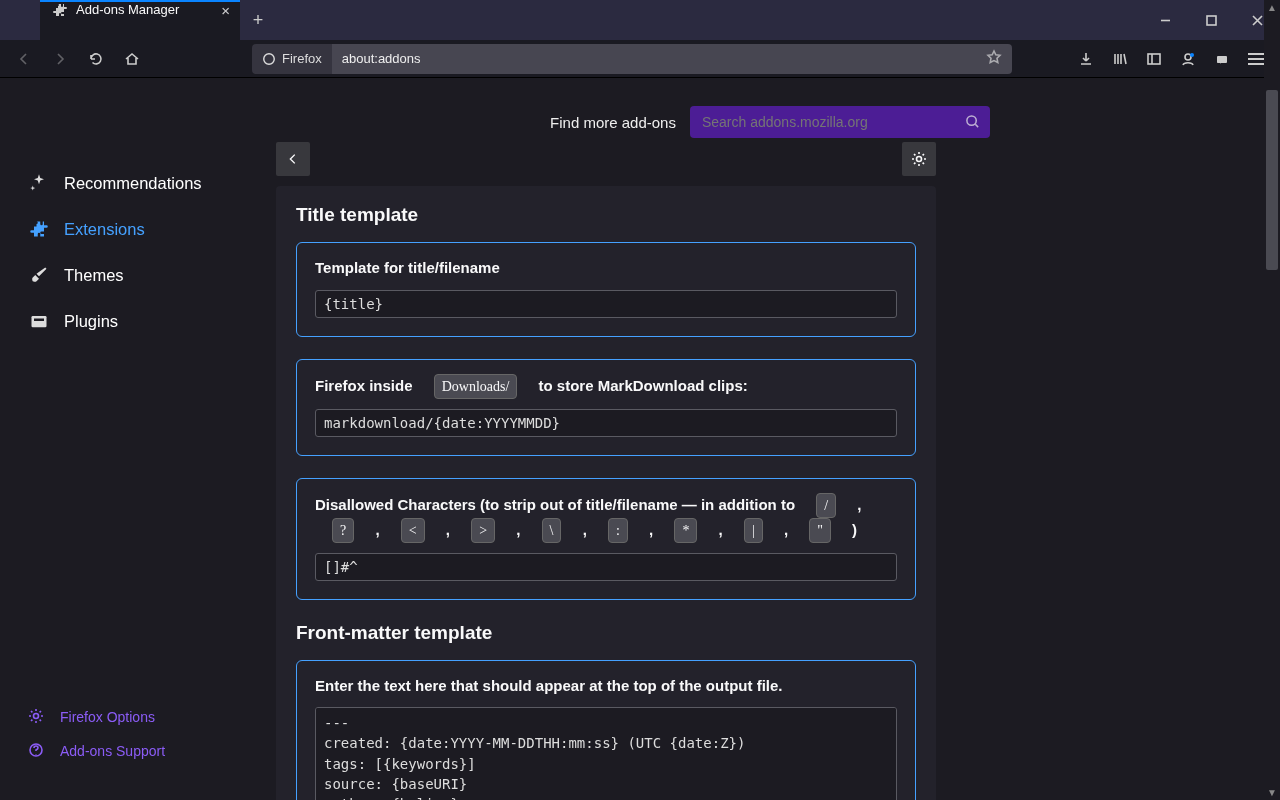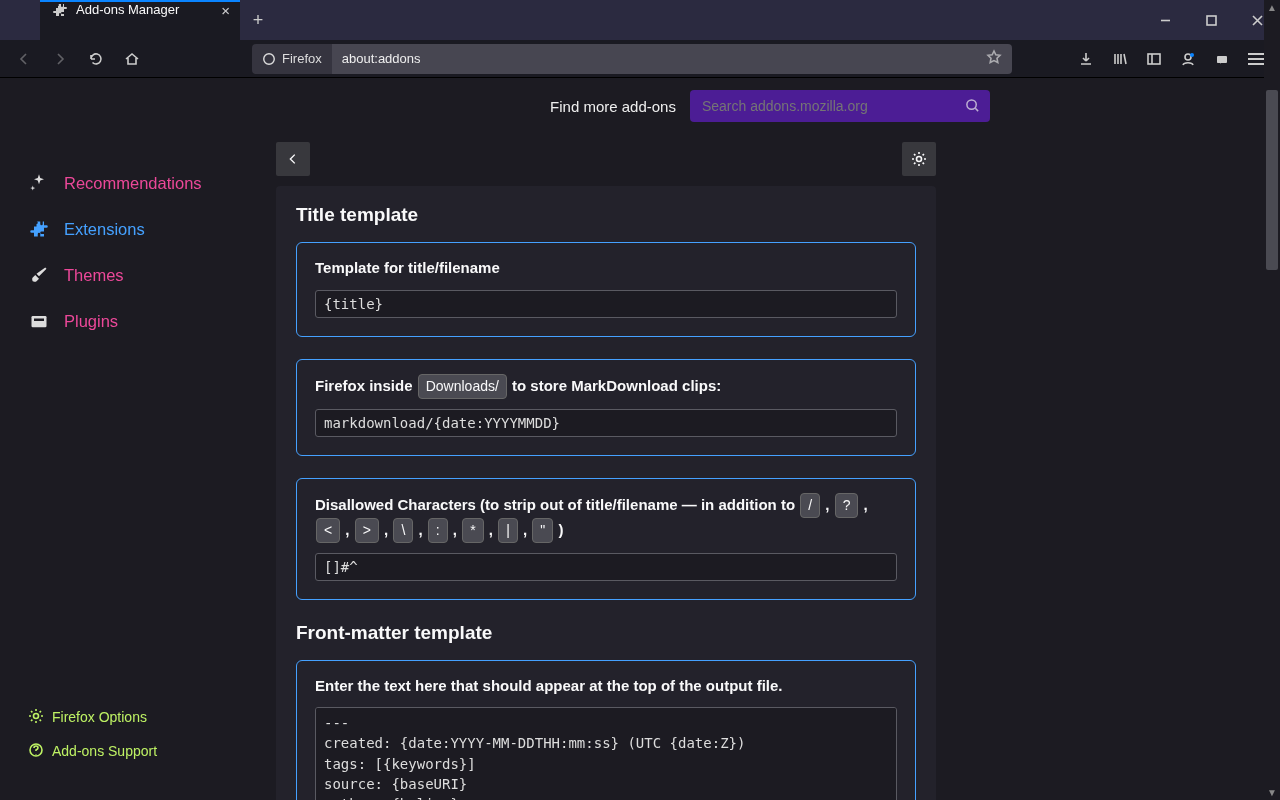"Find more add-ons" .search-row { top: 90px -> 106px }
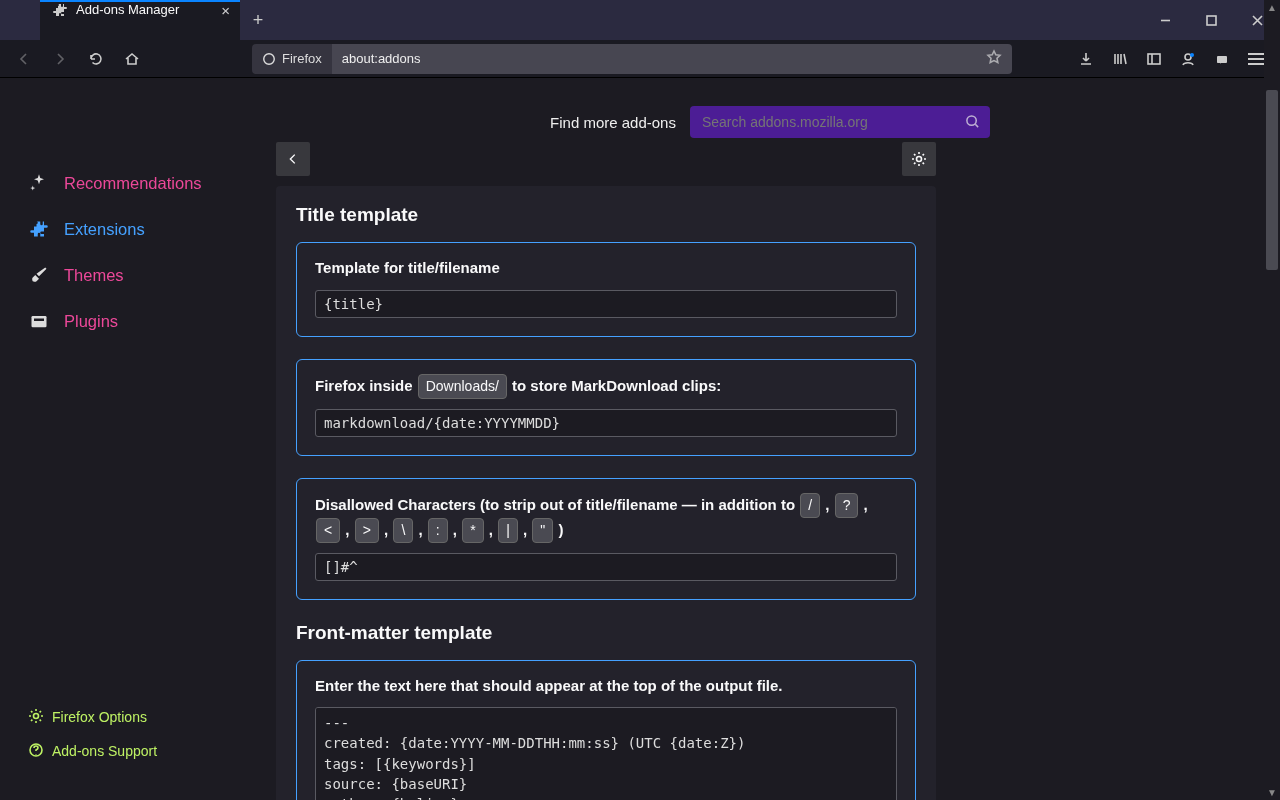"Recommendations" .side-item { color: #ec4899 -> #ffffff }
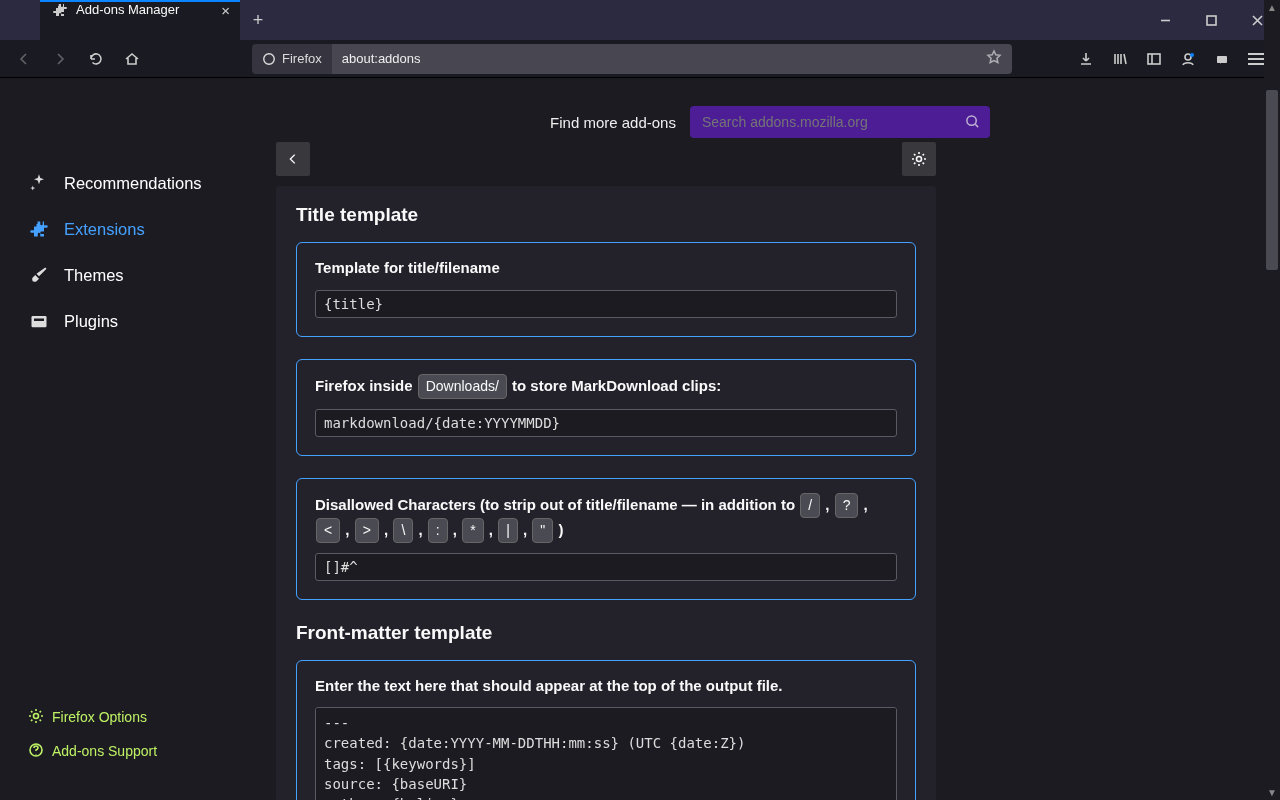"Downloads/" kbd { font-family: Liberation Sans, sans-serif -> Liberation Serif, serif; margin: 0 1px -> 0 17px }
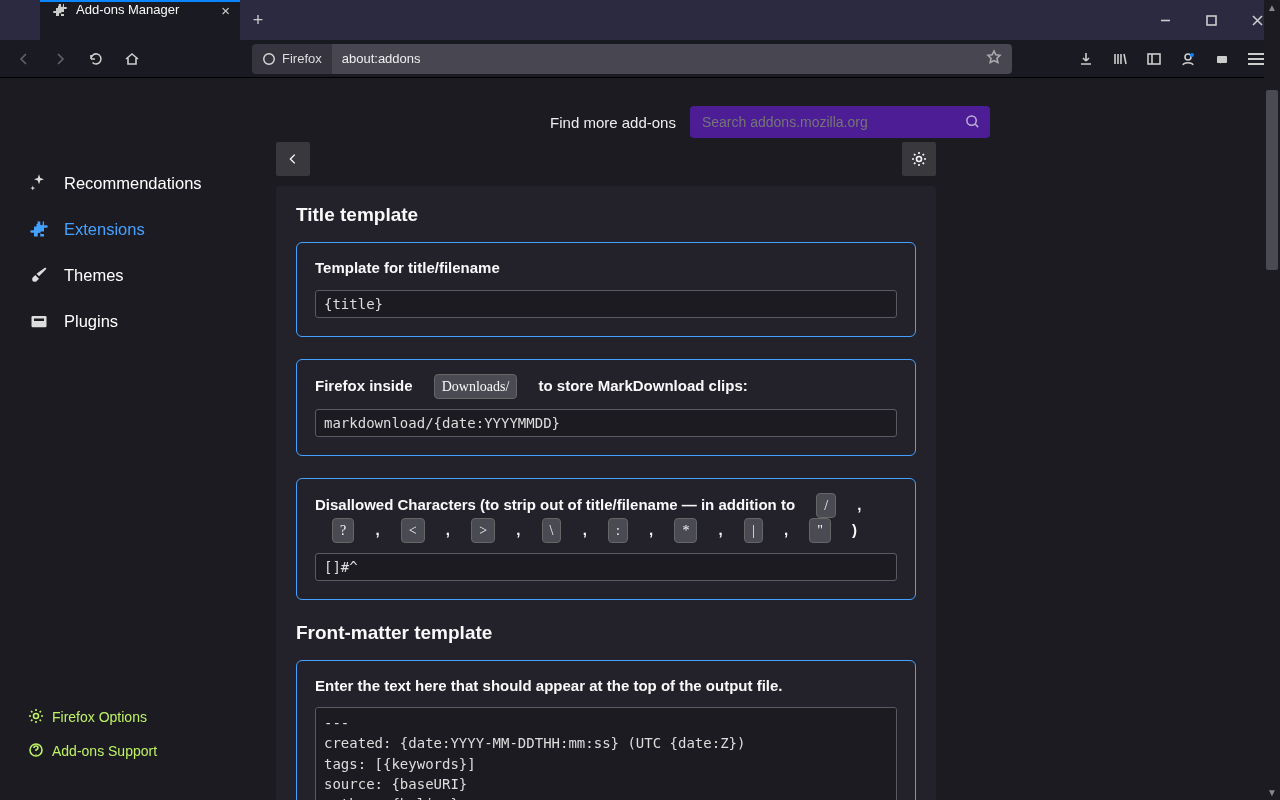"Firefox Options" .side-bottom .side-itm { color: #bef264 -> #8b5cf6; gap: 8px -> 16px }
